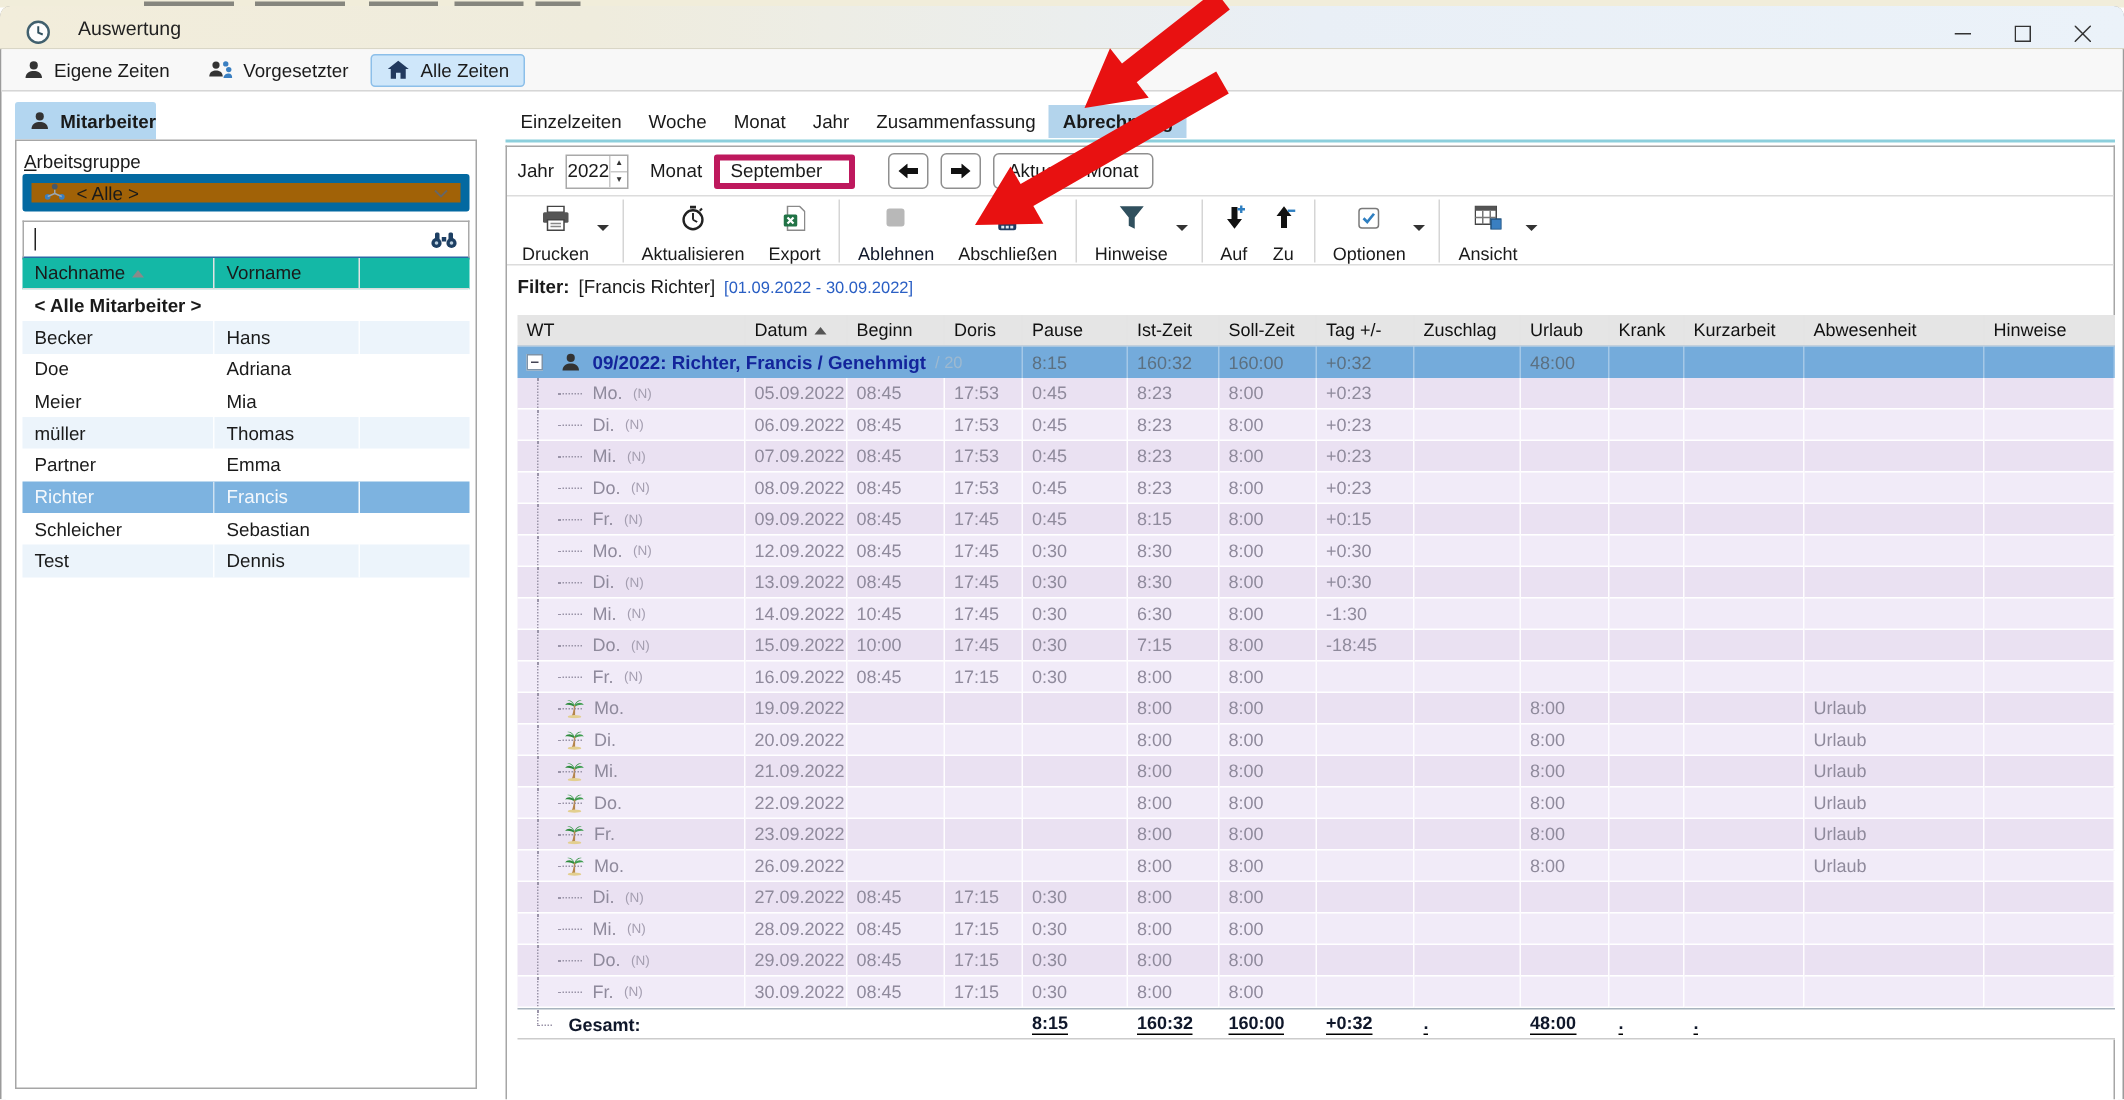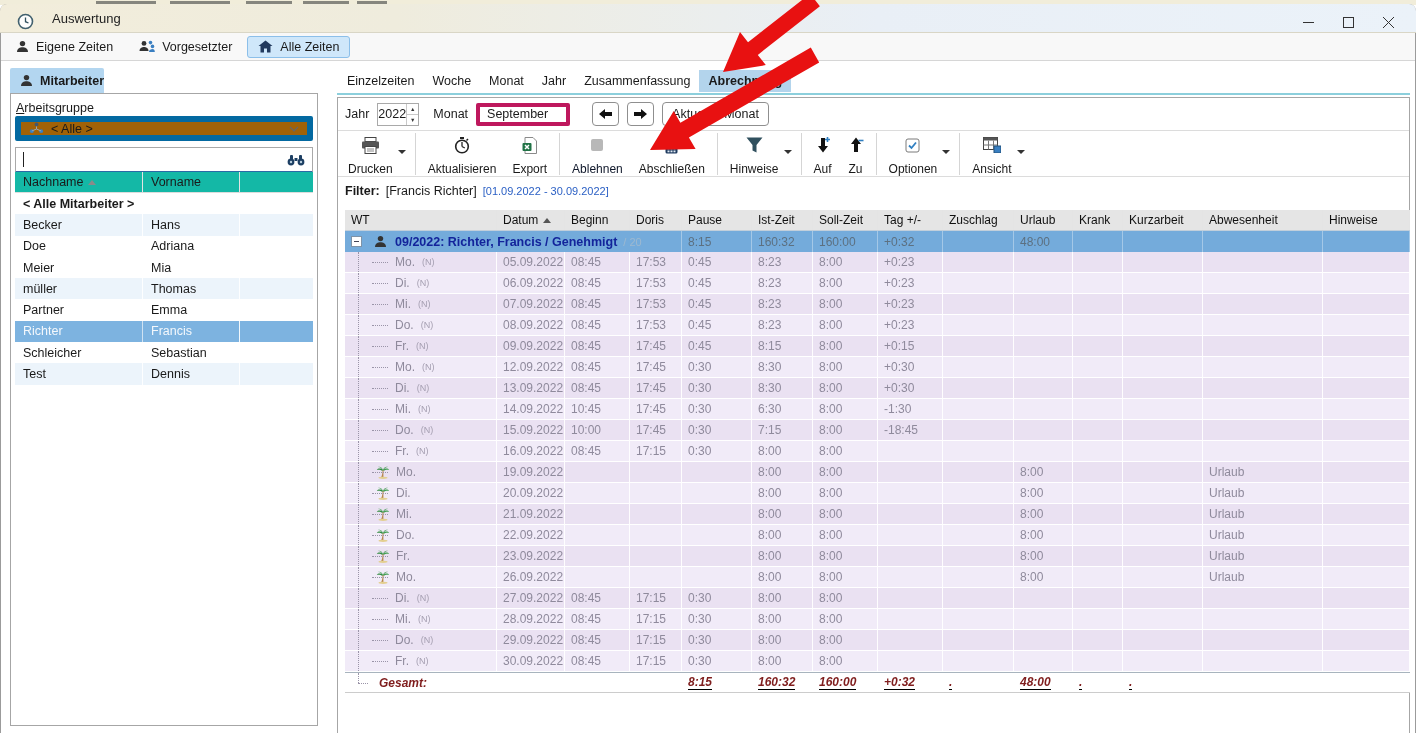"Gesamt:" #total-row > div { color: #7f1d1d -> #0f172a; font-style: italic -> none }
